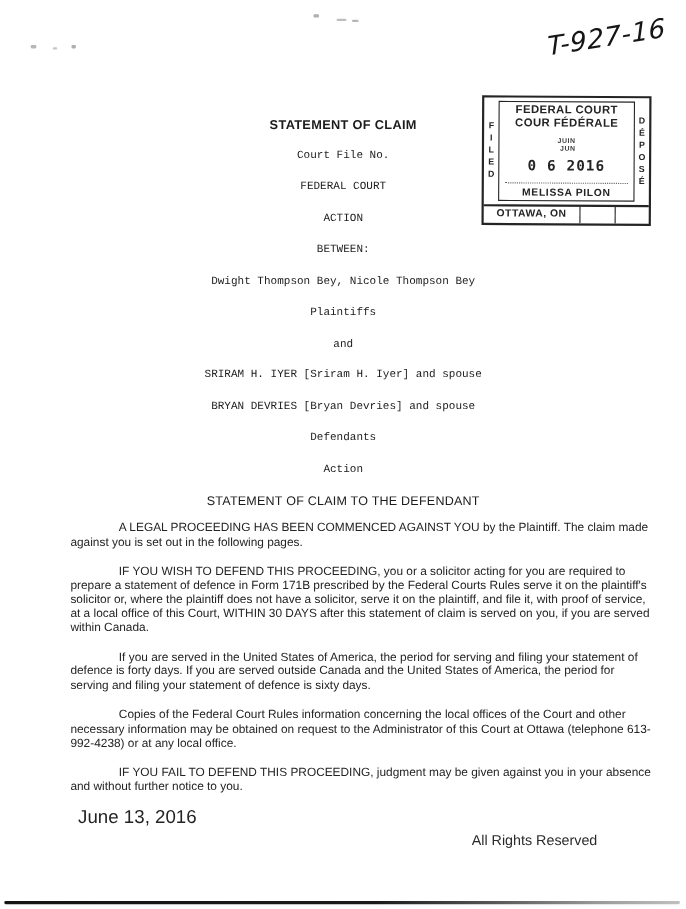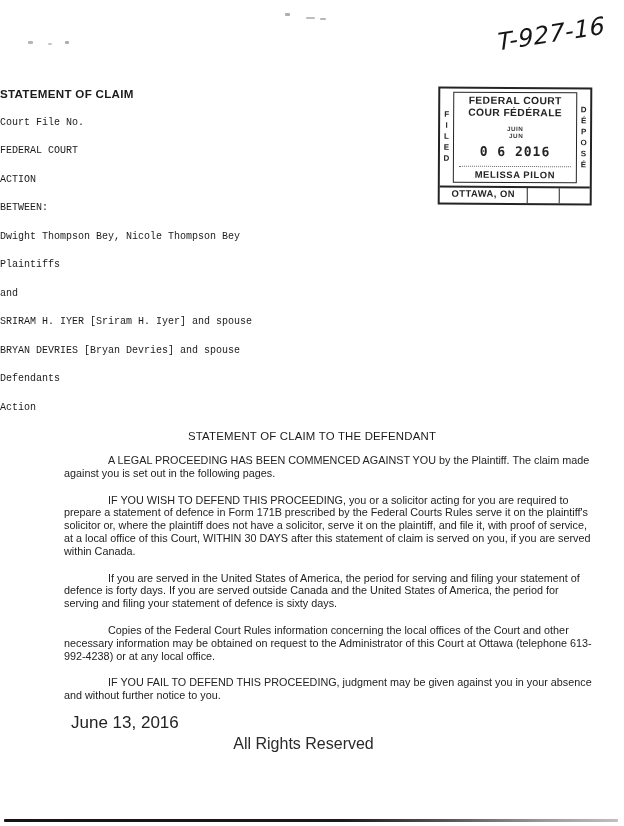"STATEMENT OF CLAIM" .header-block { padding-top: 80px -> 100px; text-align: none -> center }
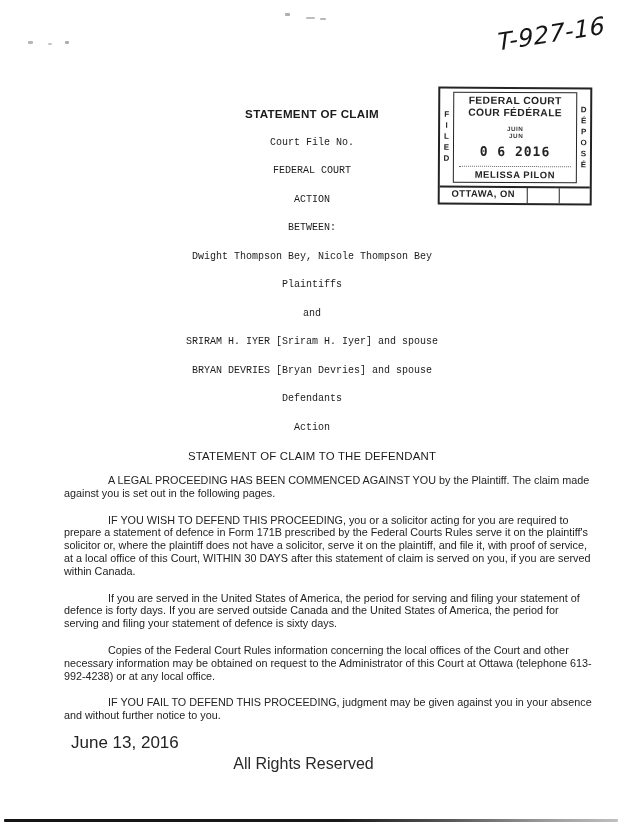"All Rights Reserved" .rights { font-size: 16px -> 13px; text-align: center -> right }
